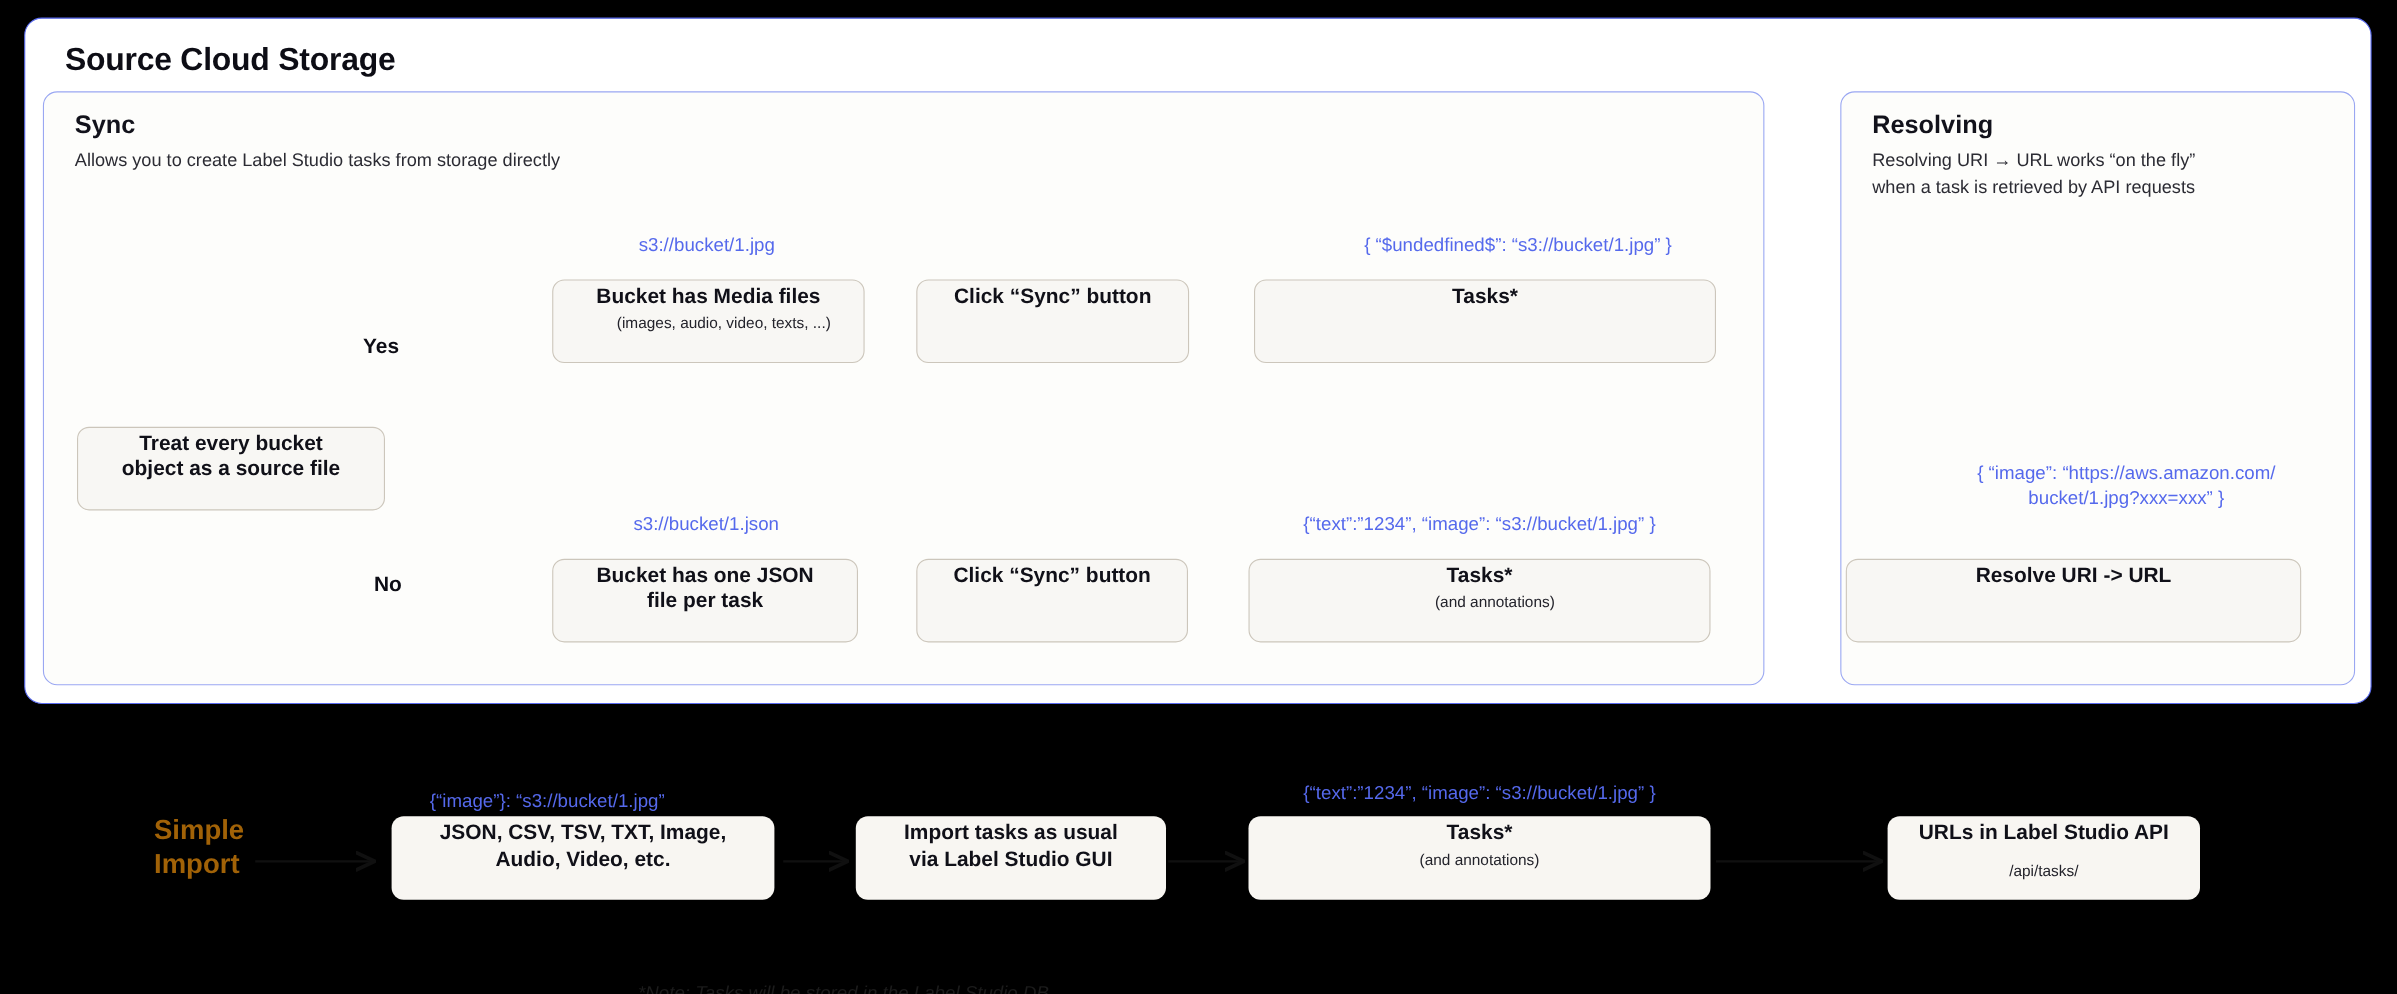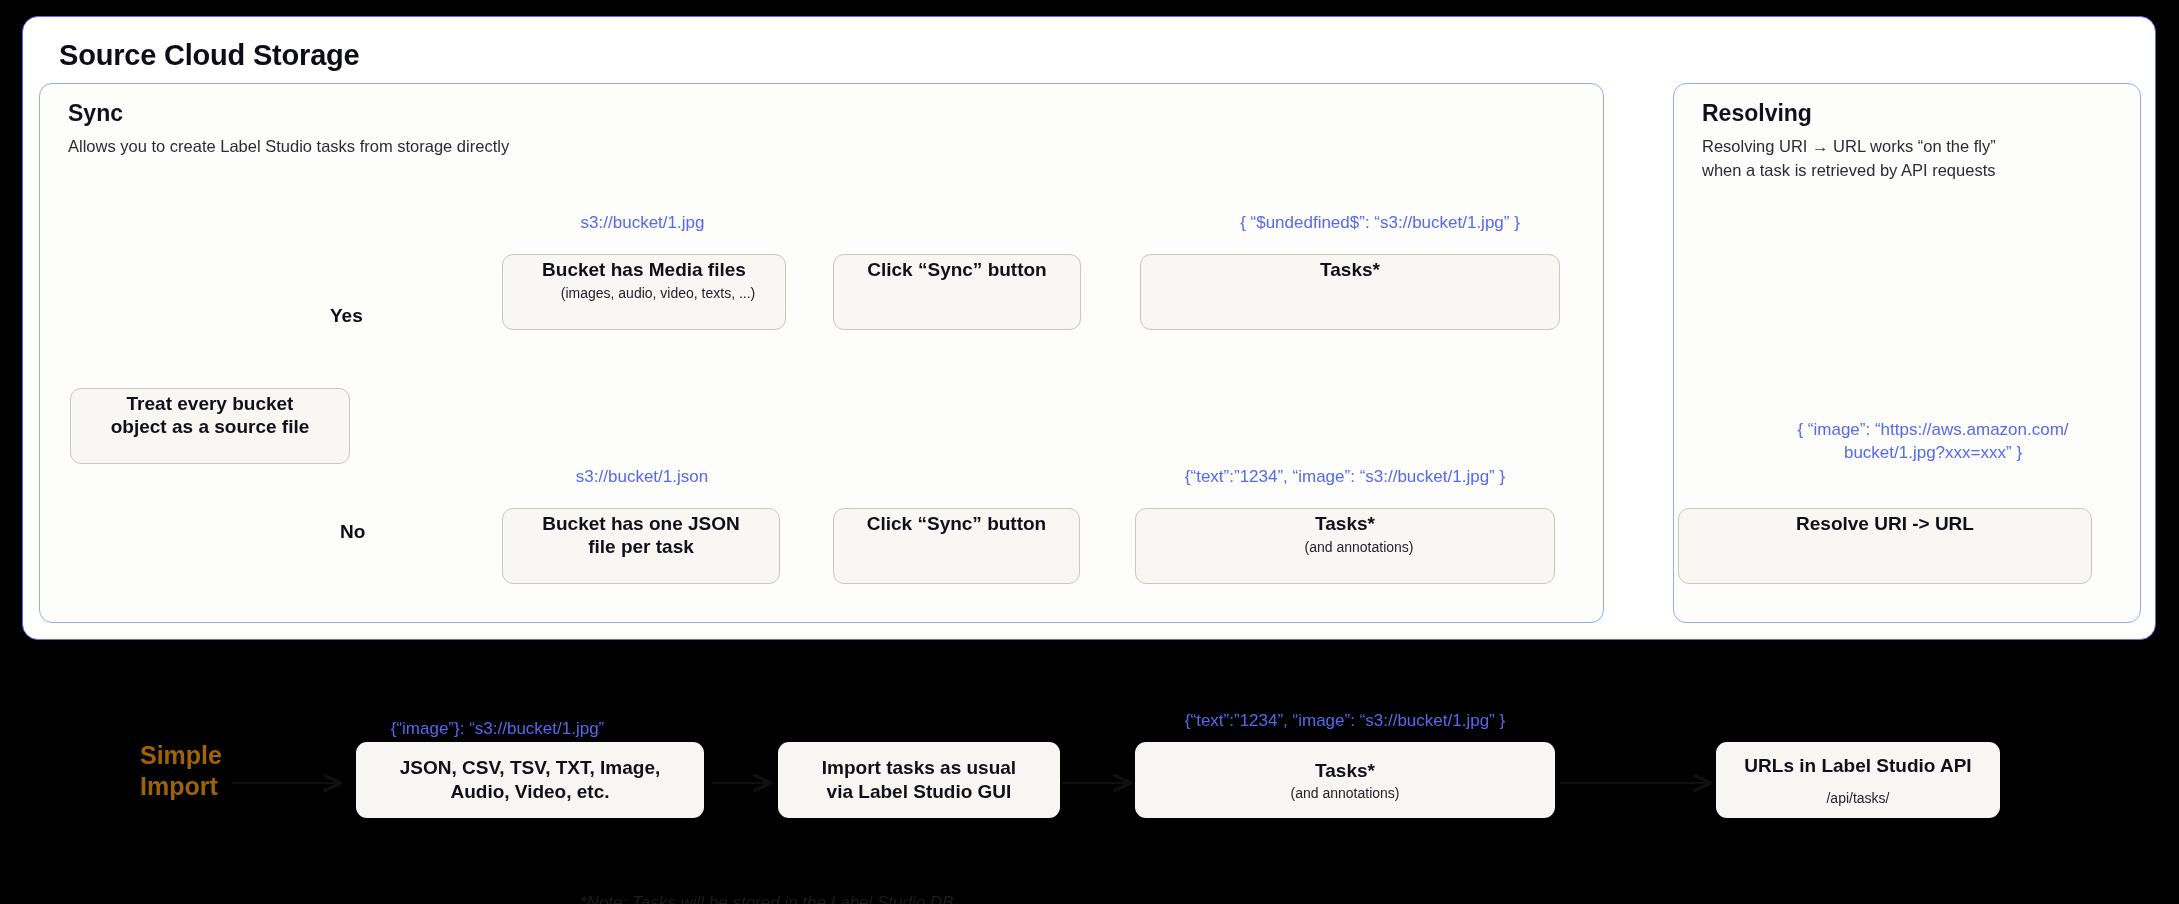"JSON, CSV, TSV, TXT, Image," .node-dark { justify-content: center -> flex-start }
